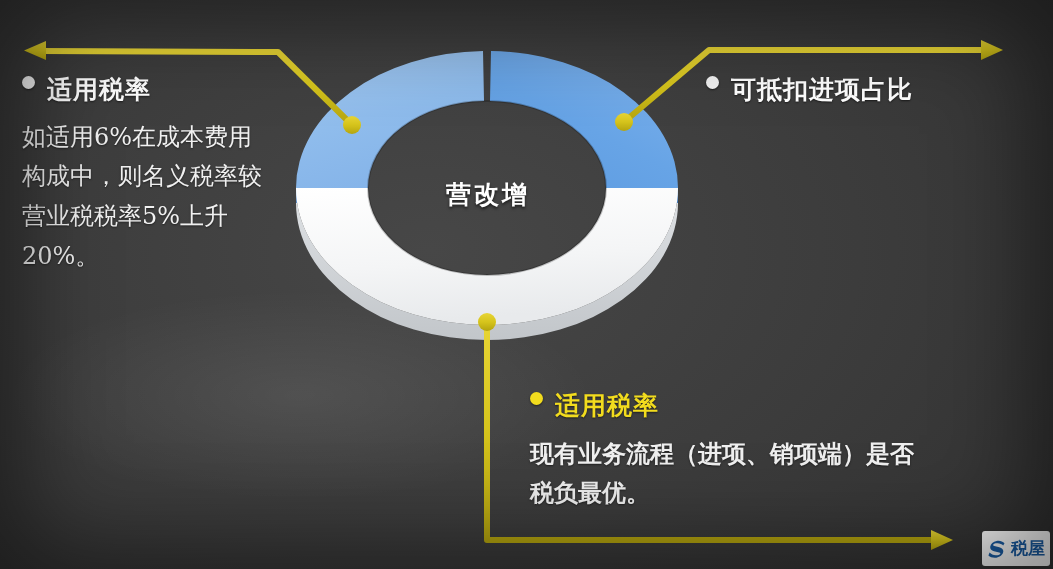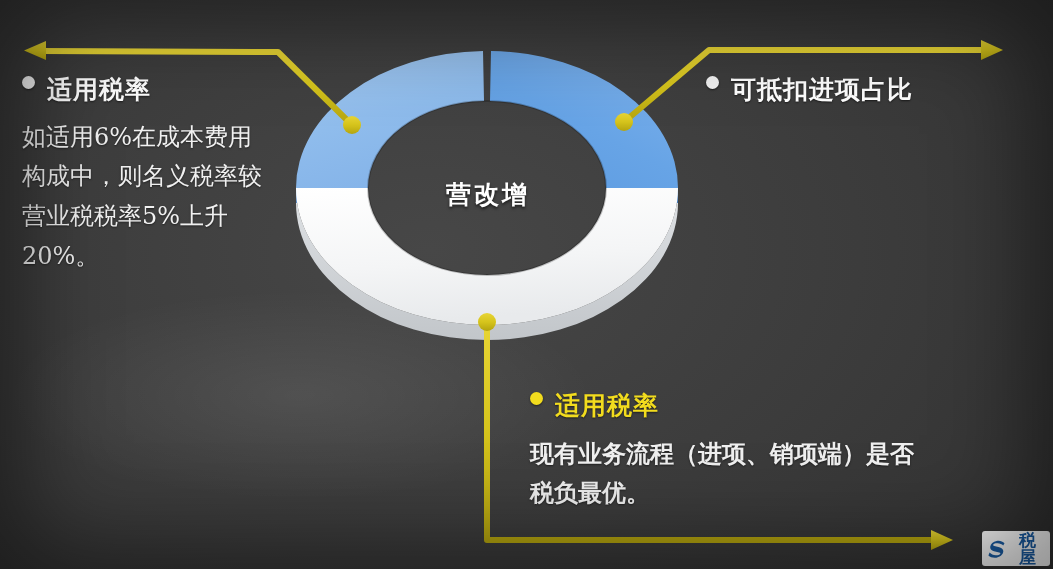"税屋" #logo { gap: 10px -> 2px }
